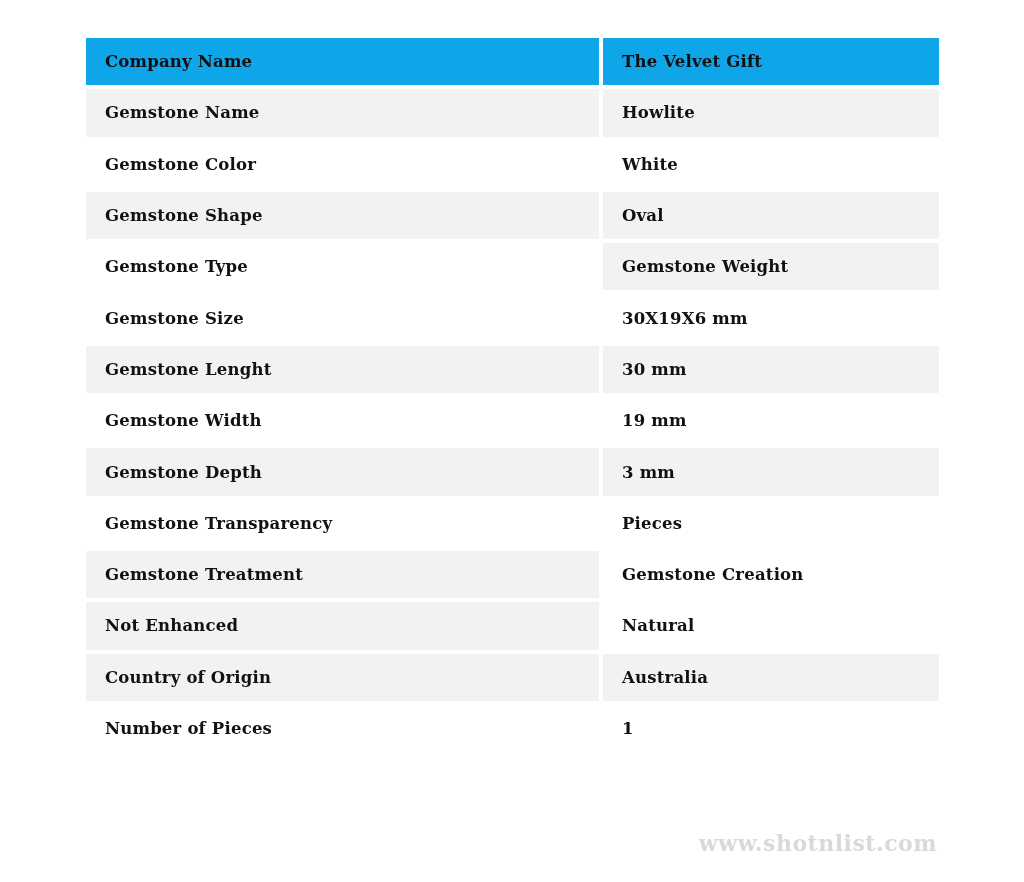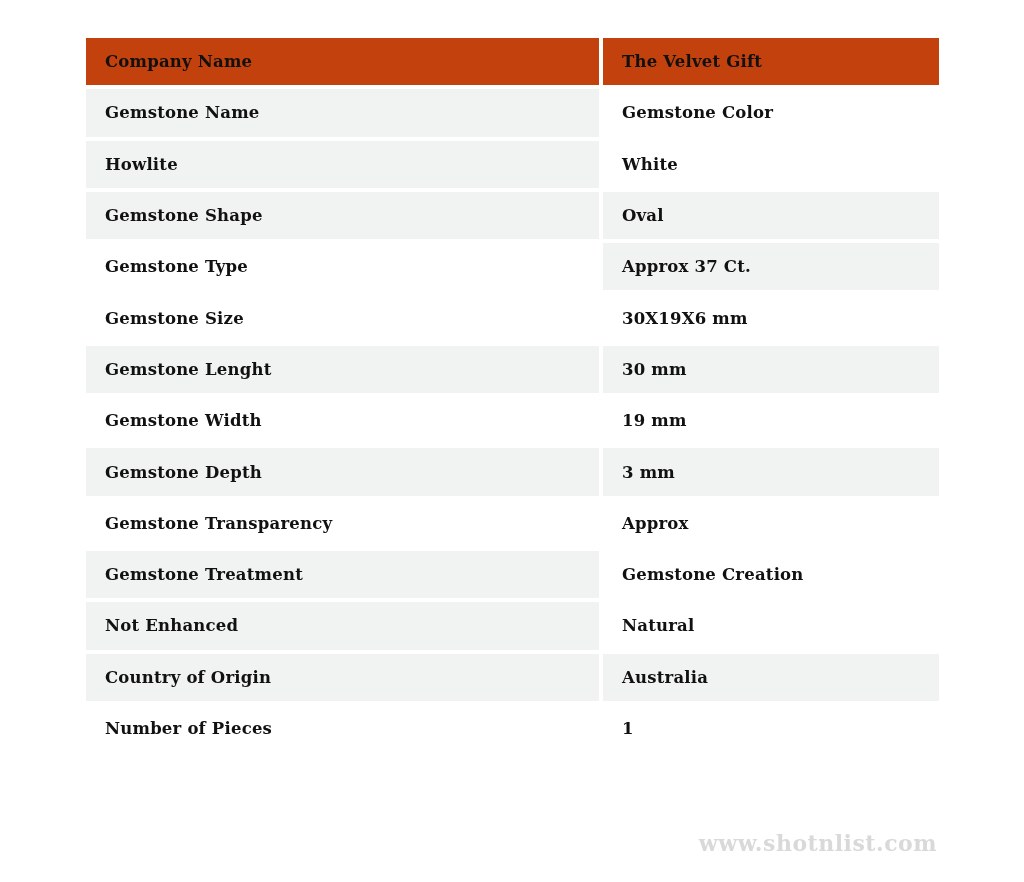"Company Name" .row-first { background: #c2410c -> #0ea5e9 }
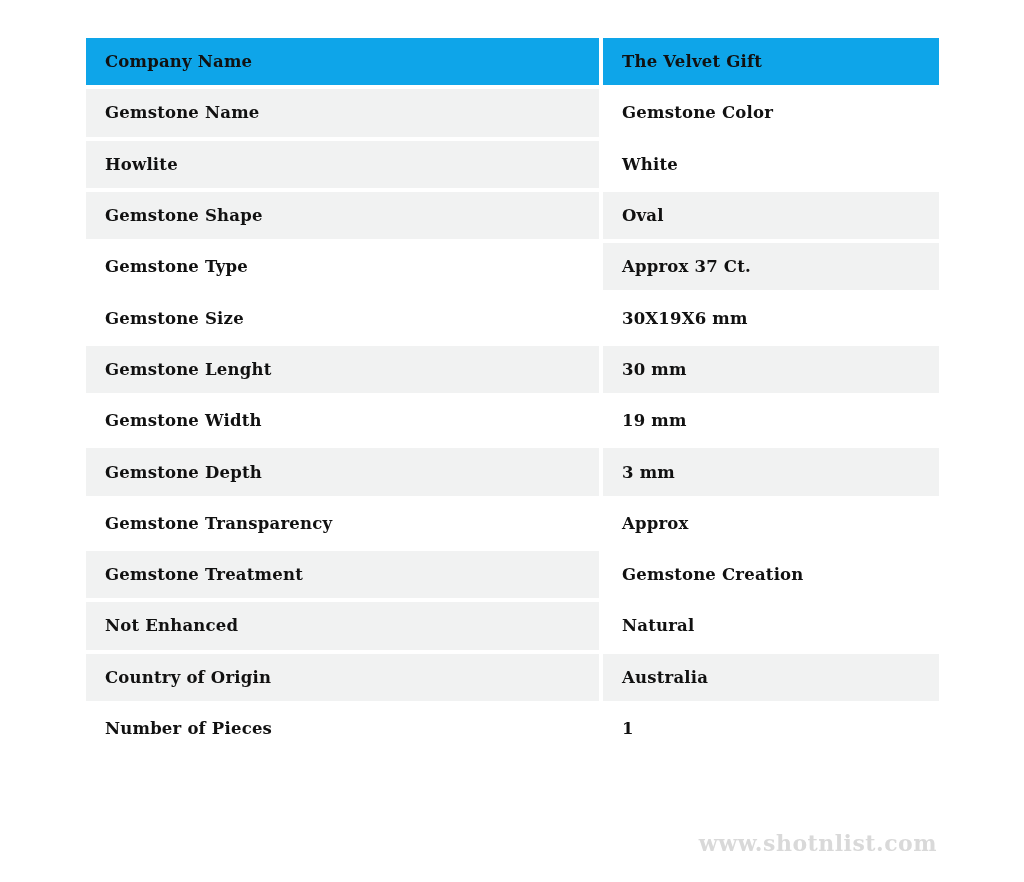"Gemstone Color" div.cell { order: before "Howlite" -> after "Howlite" }
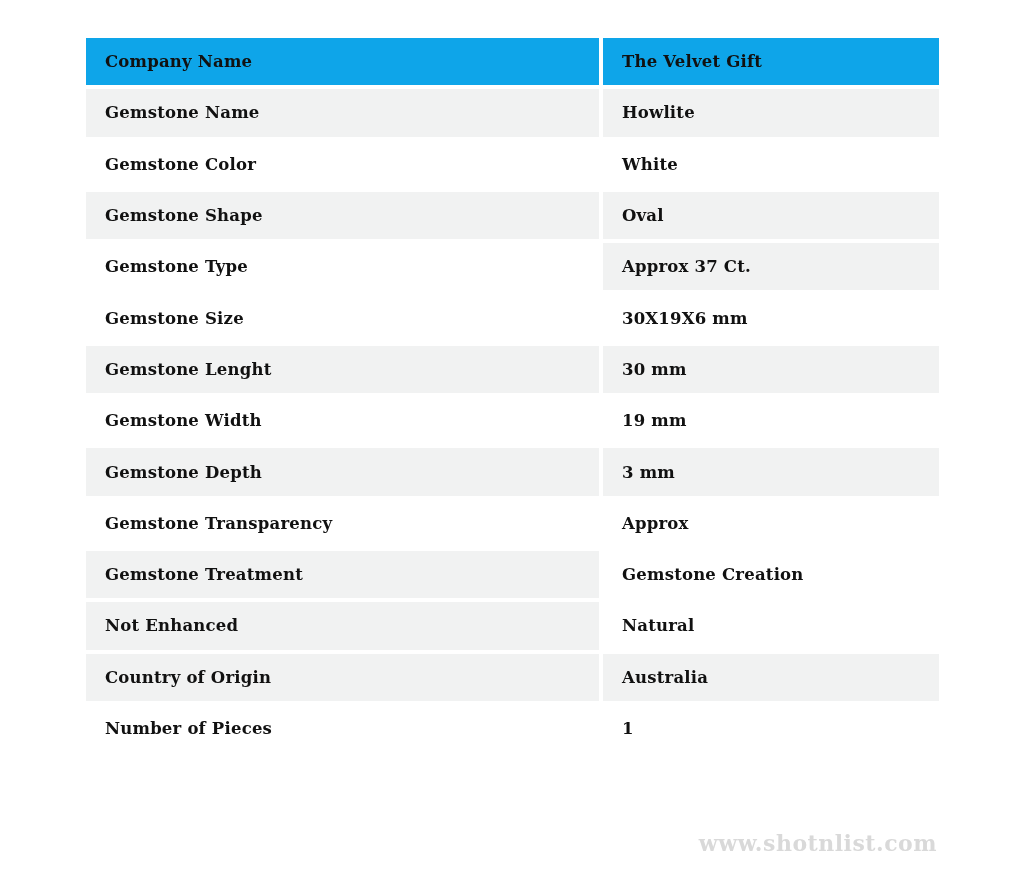"Gemstone Weight" div.cell { html: none -> <div>Gemstone Weight</div> }
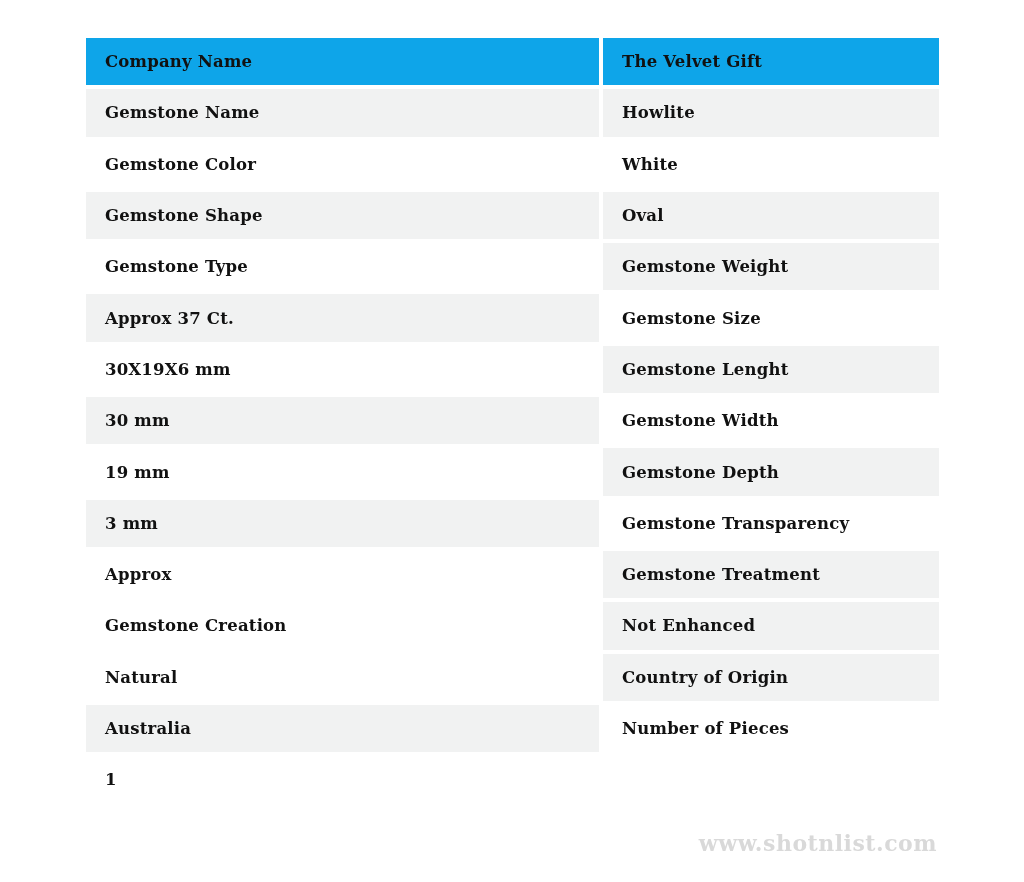"Approx 37 Ct." div.cell { html: <div>Approx 37 Ct.</div> -> none }
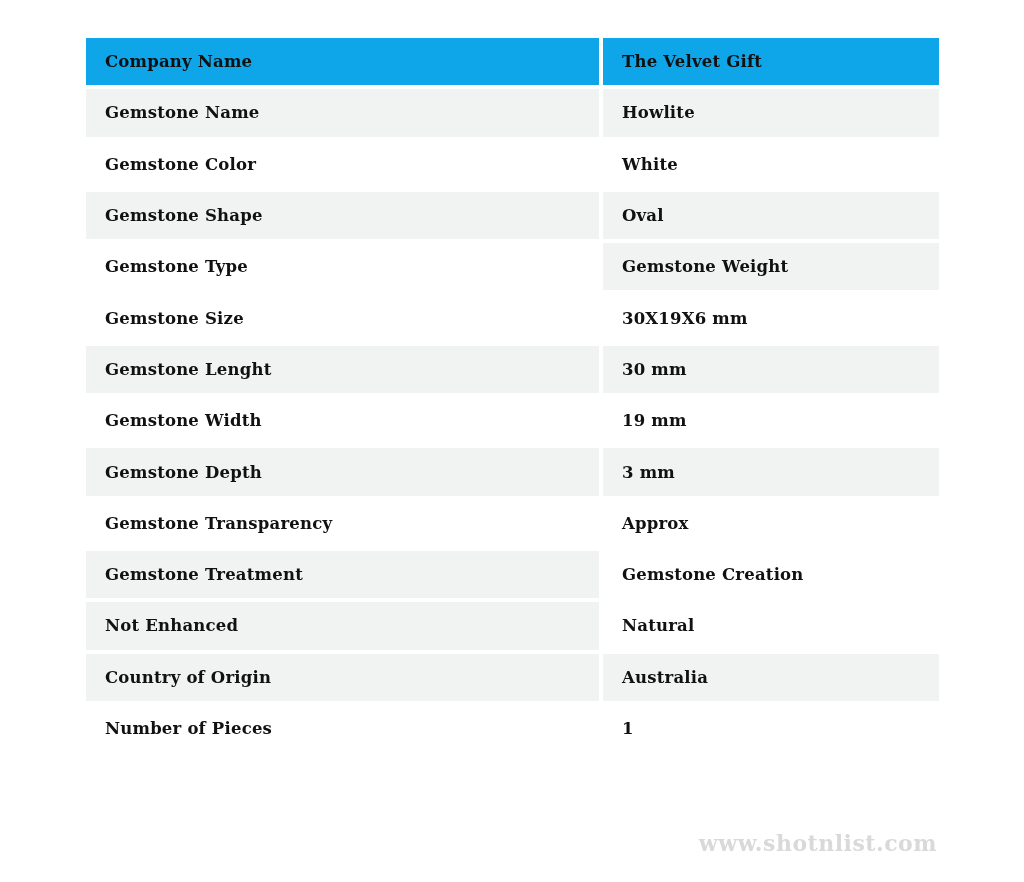"Approx" div.cell { text: Approx -> Pieces }
